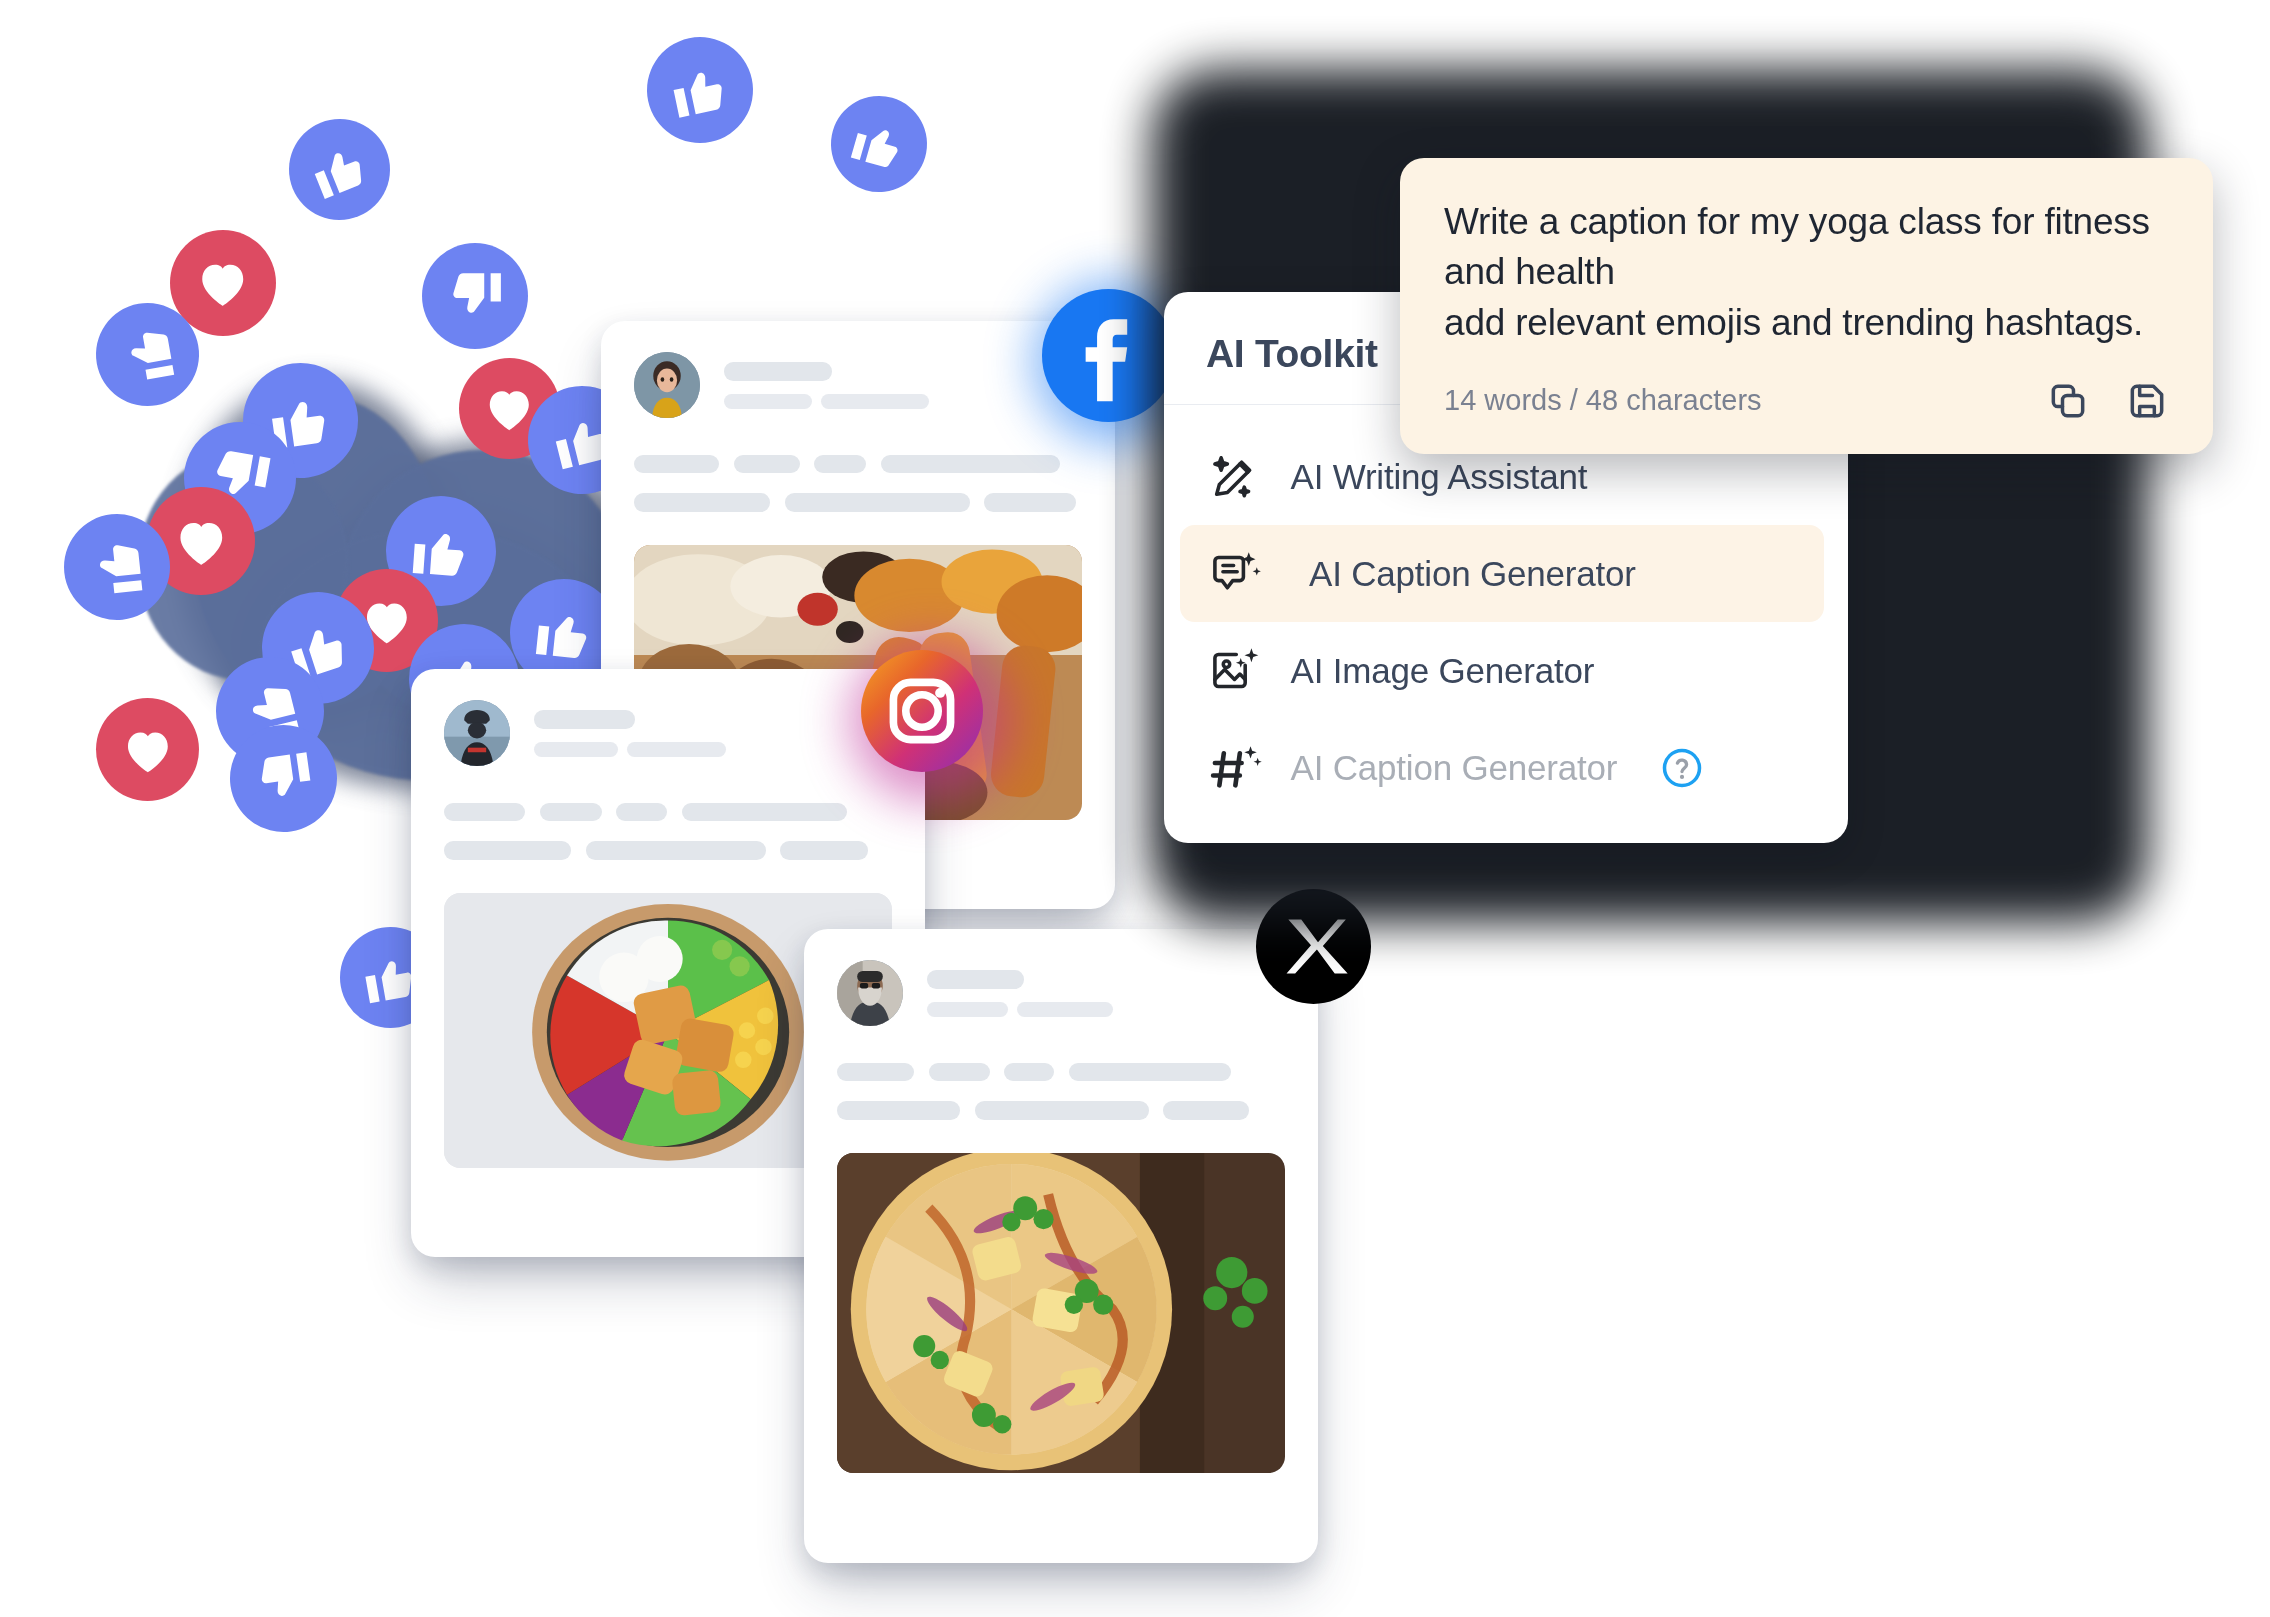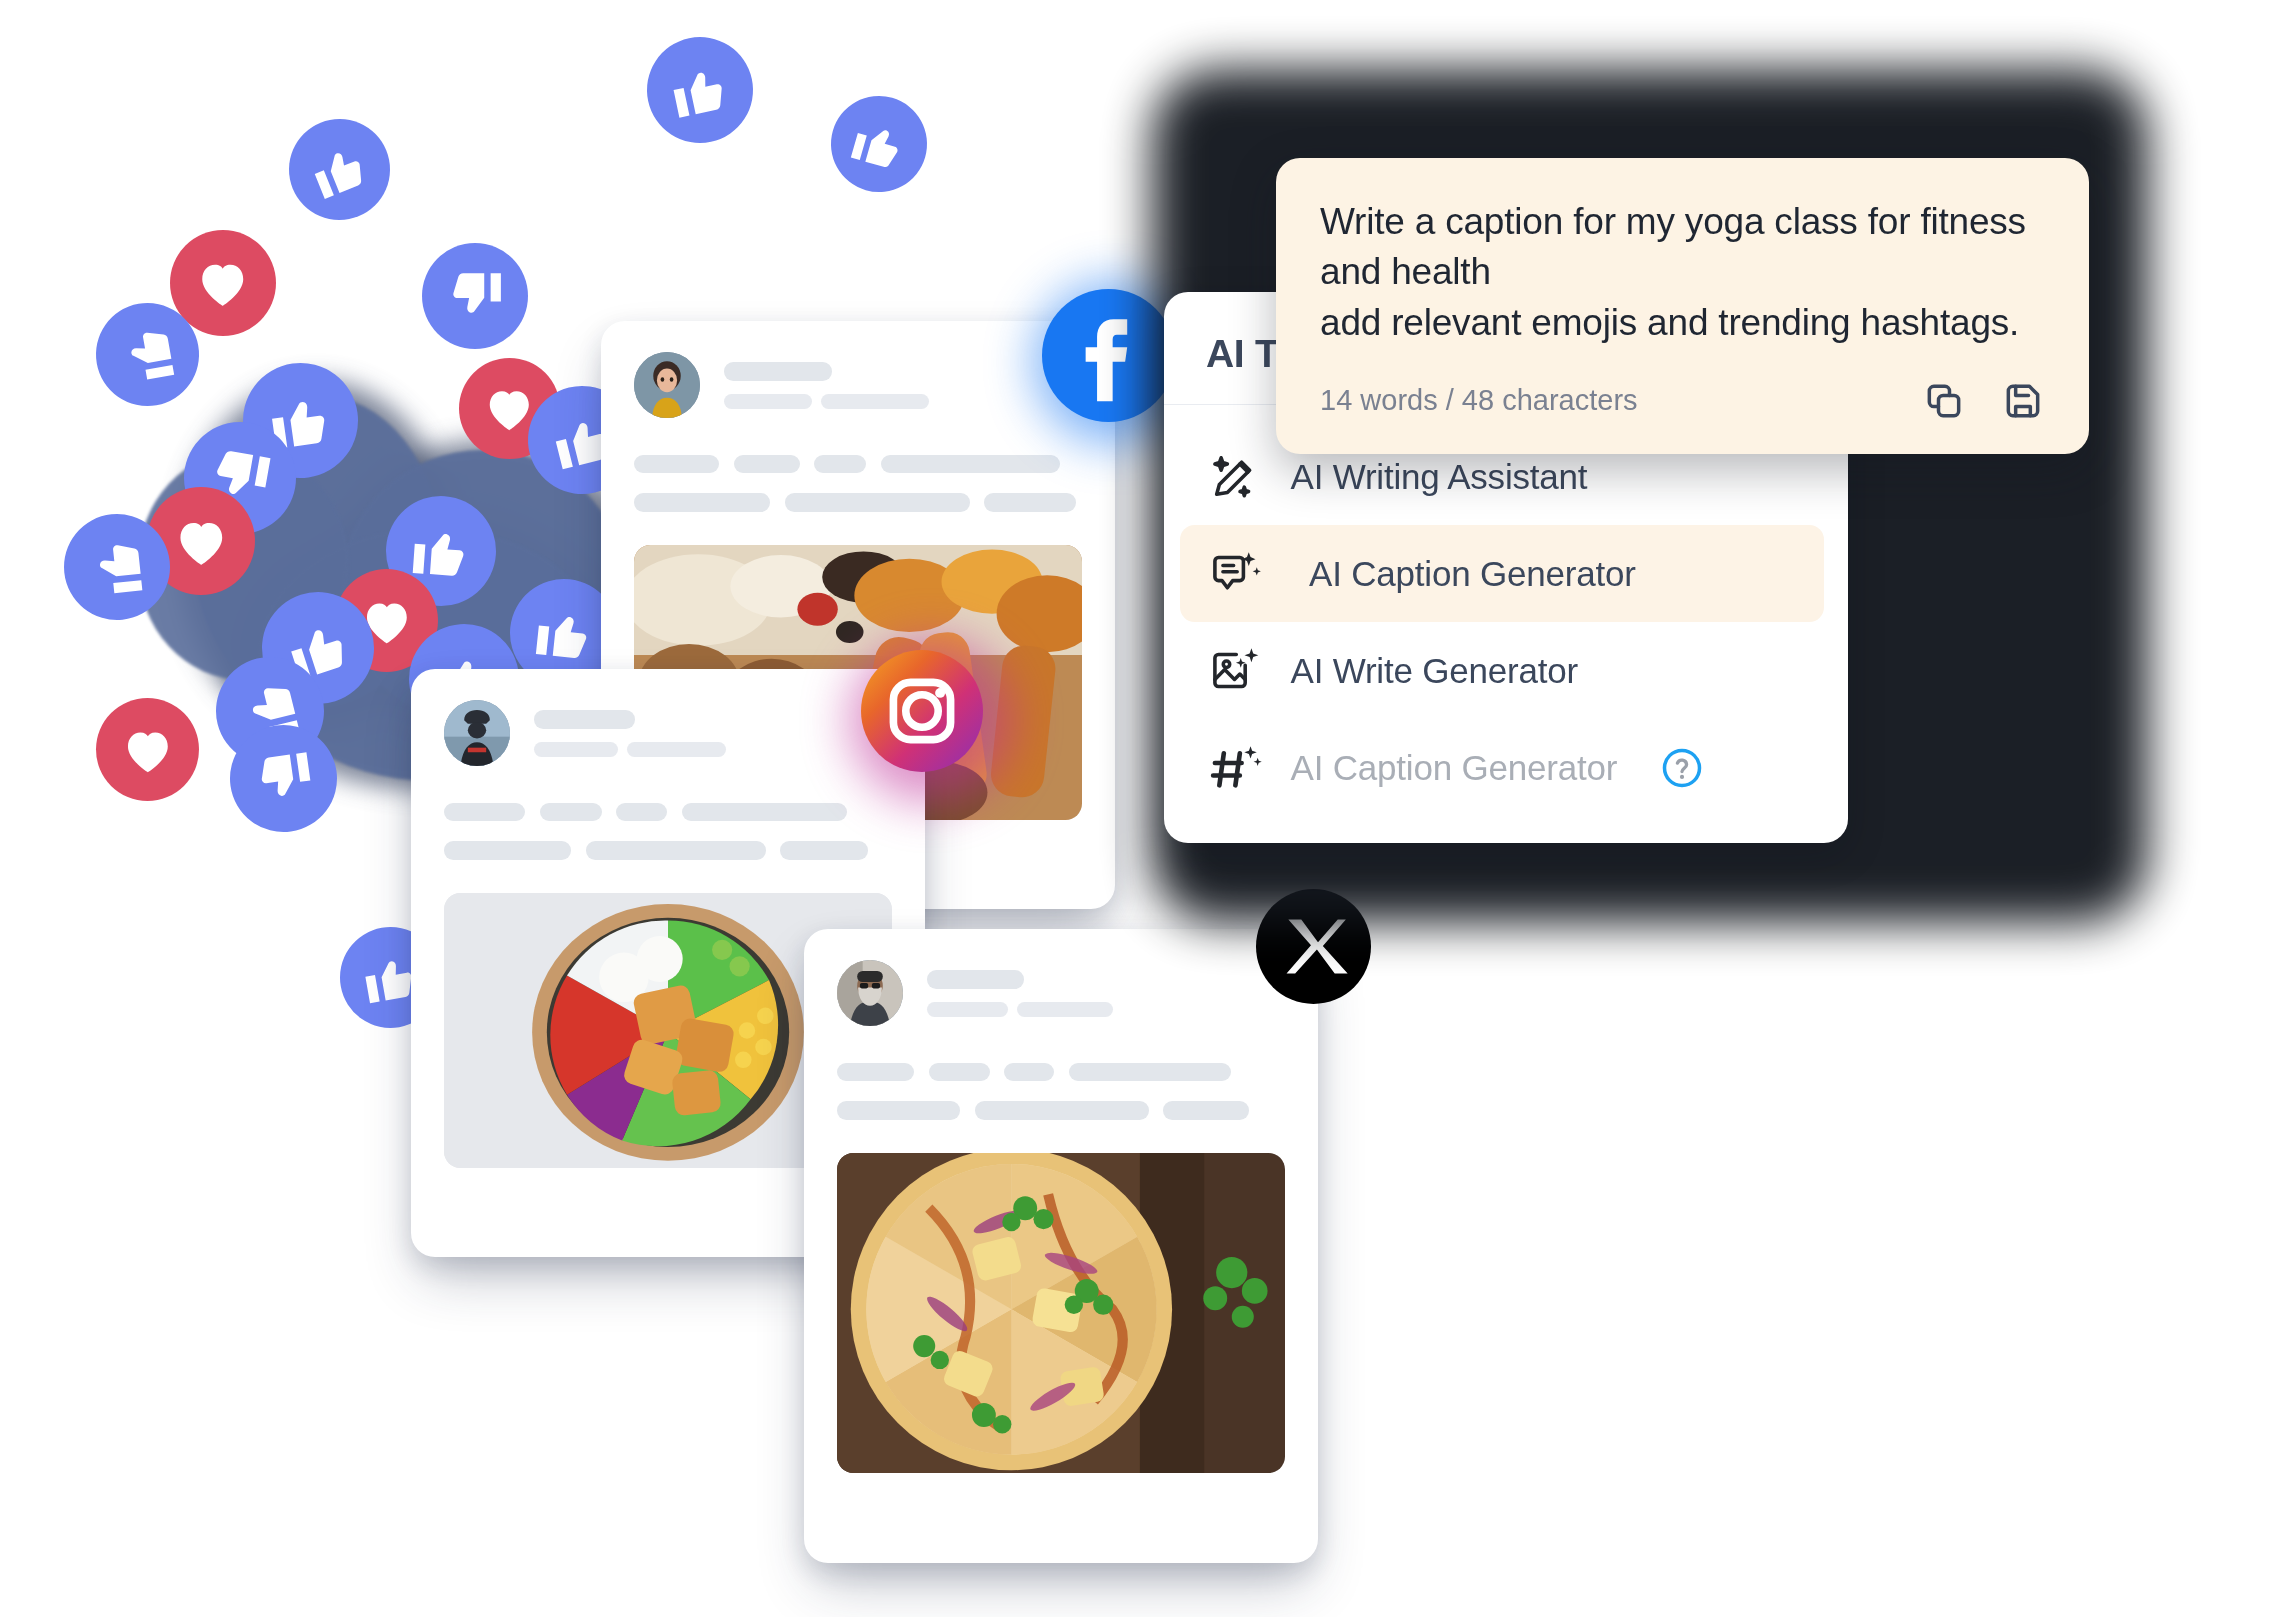"Write a caption for my" div.prompt-card { left: 1276px -> 1400px }
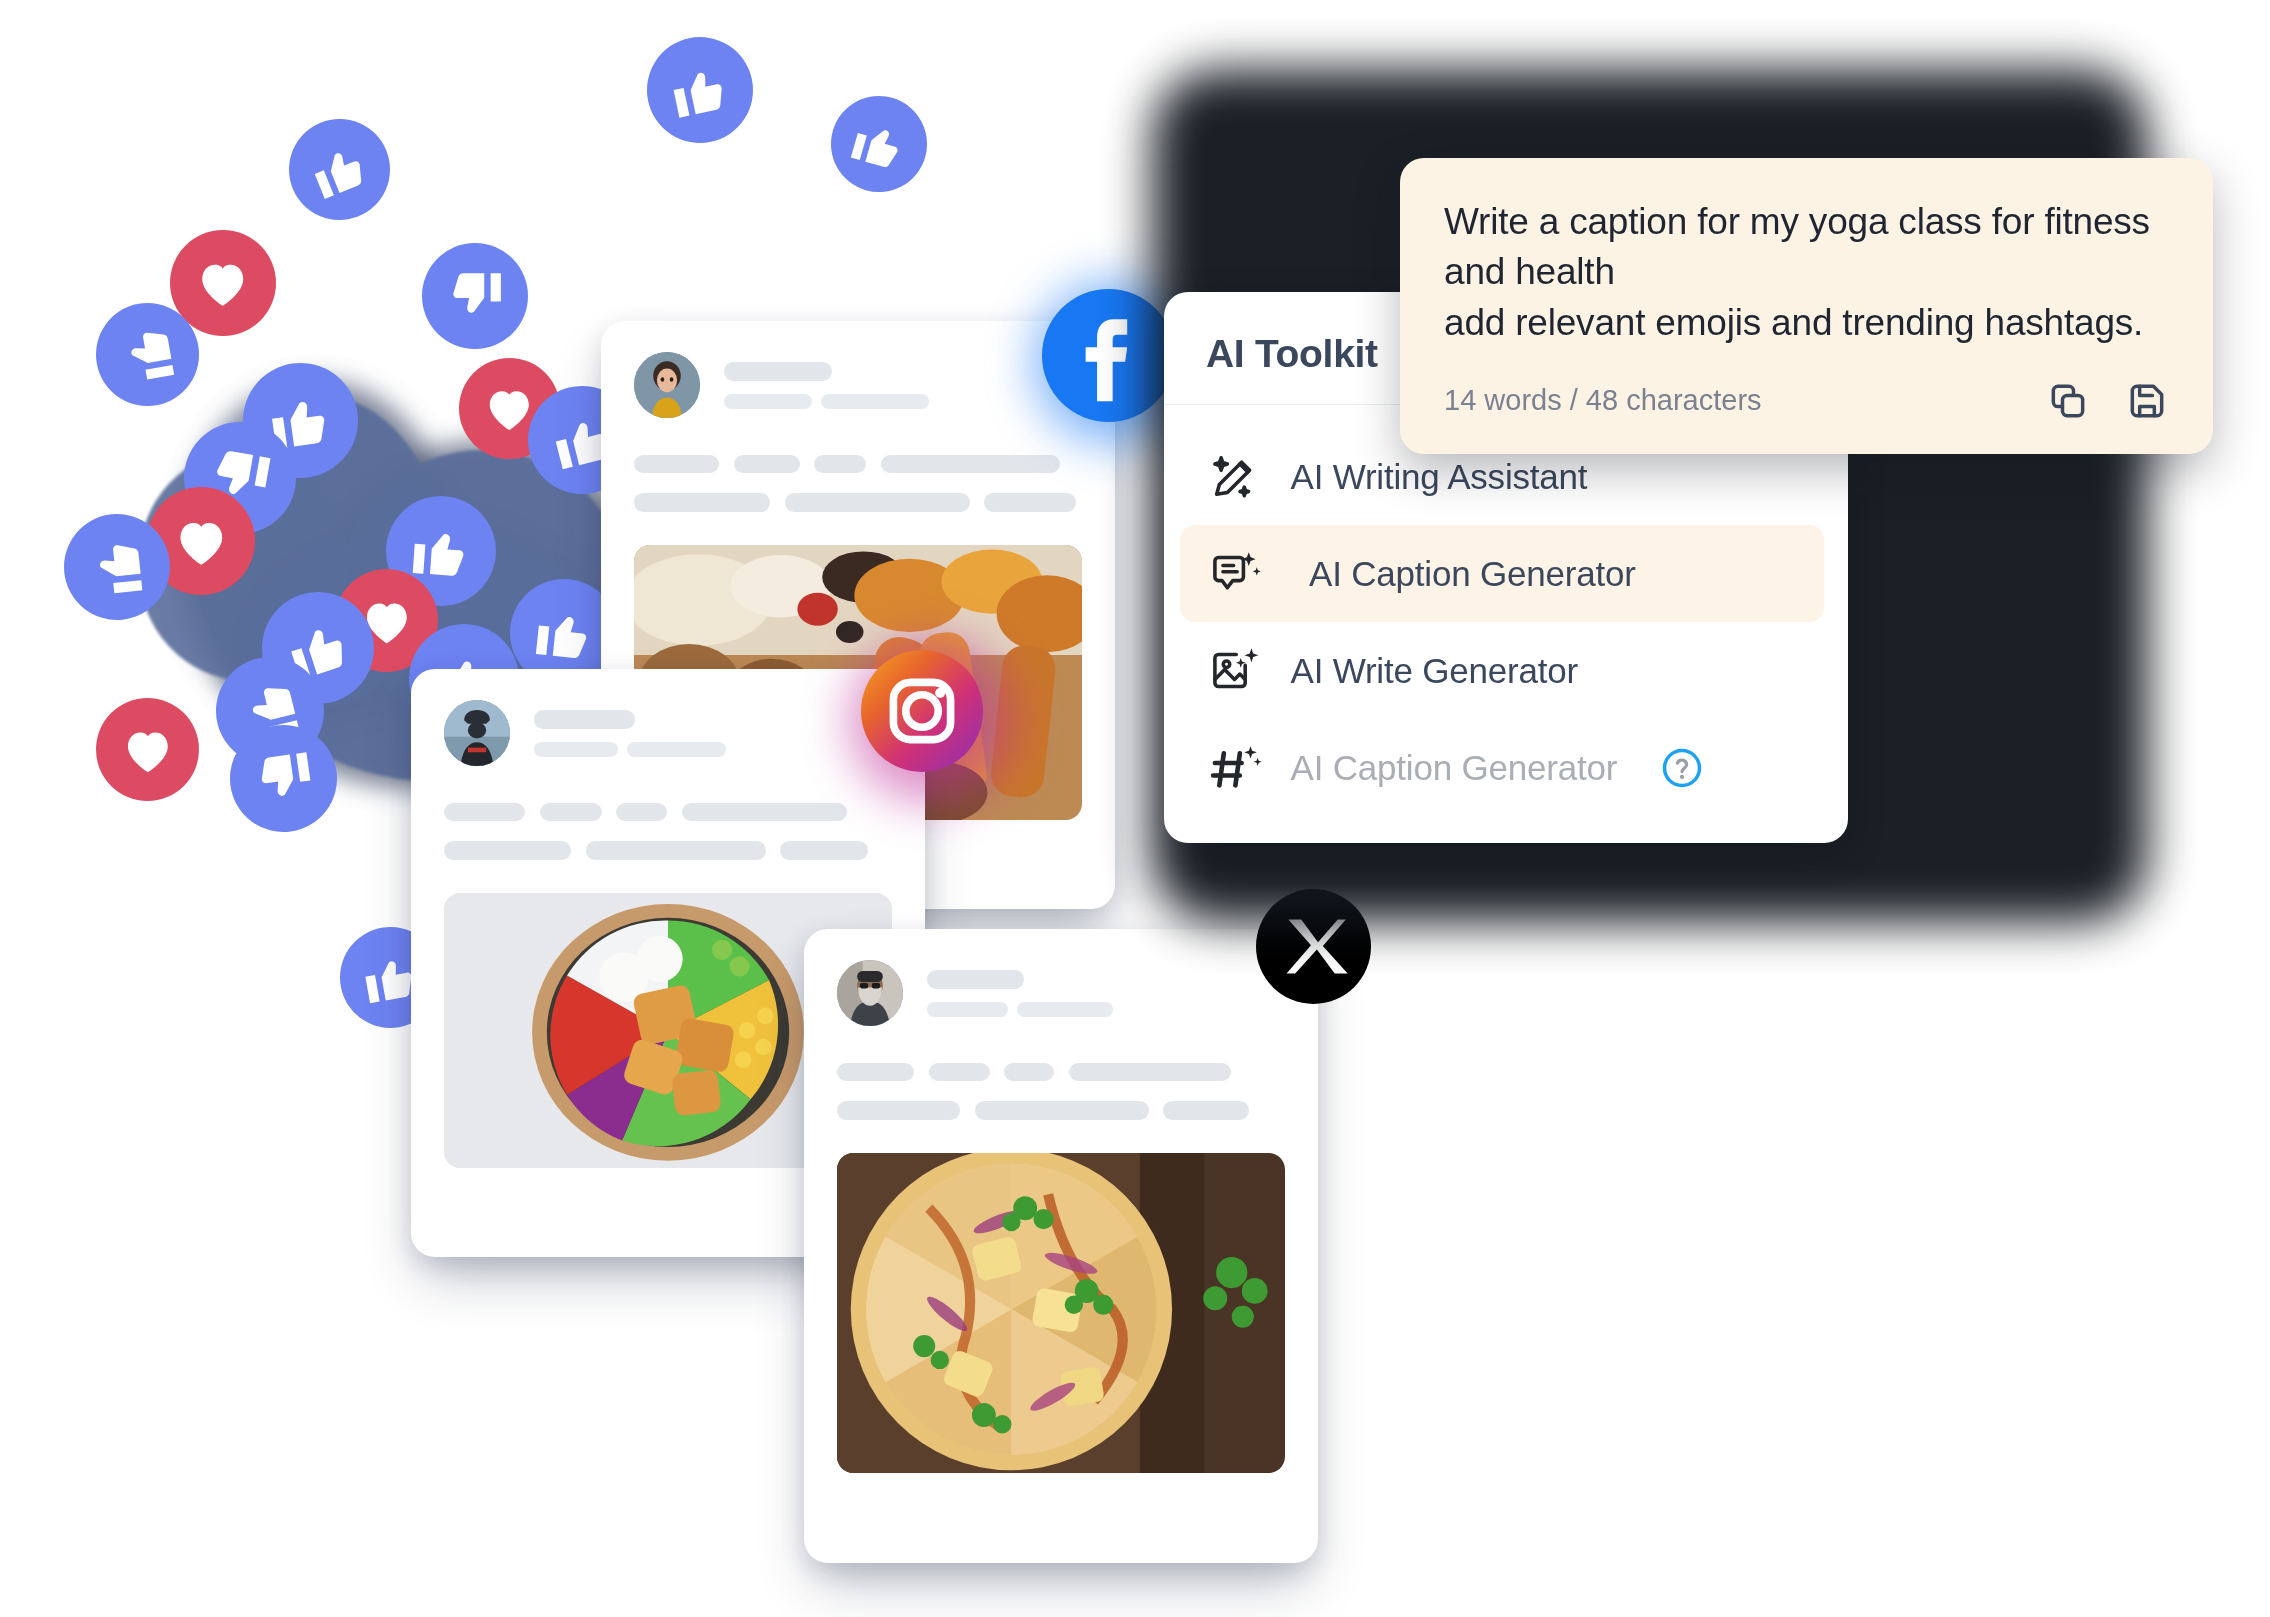"AI Write Generator" span.menu-label { text: Write -> Image }
